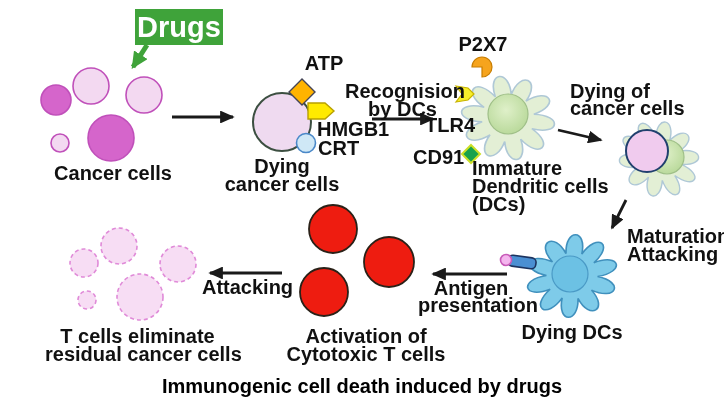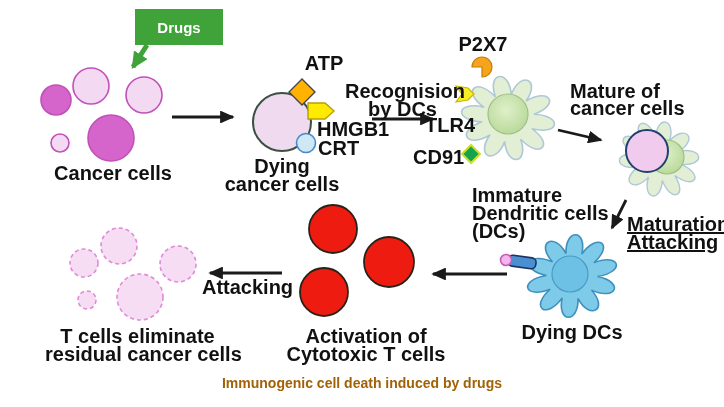"Drugs" .drugs-box { font-size: 15px -> 29px }
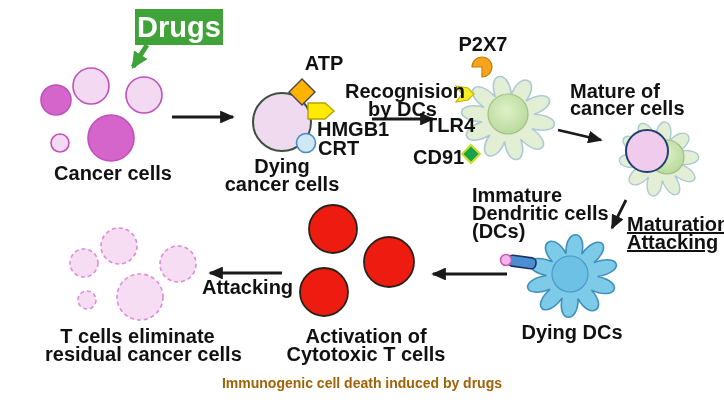"Mature of" span { text: Mature -> Dying }
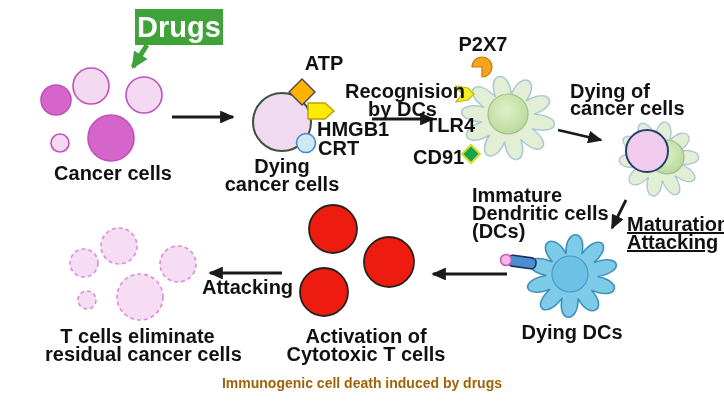"Immature" div.lbl { top: 186px -> 159px }
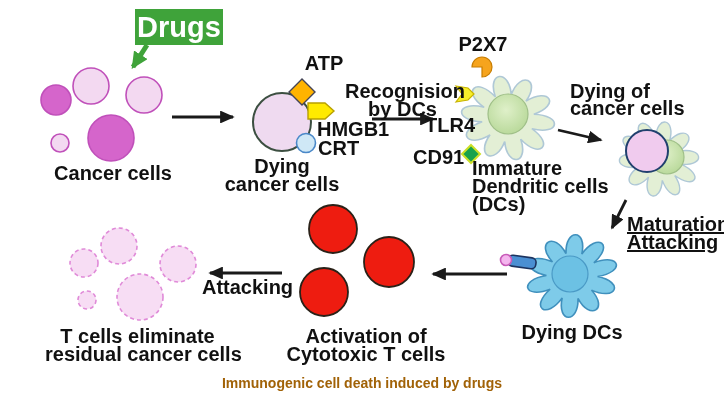"Maturation" div.lbl { text-decoration: underline -> none; top: 215px -> 227px }
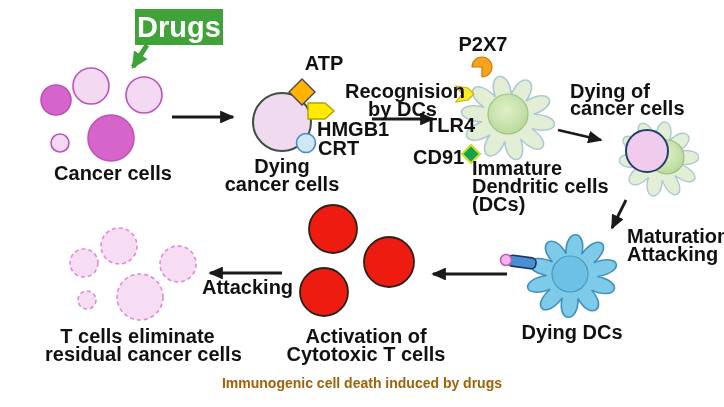"Antigen" div.lbl { html: none -> <div> <span>Antigen</span><br> <span>presentation</span> </div> }
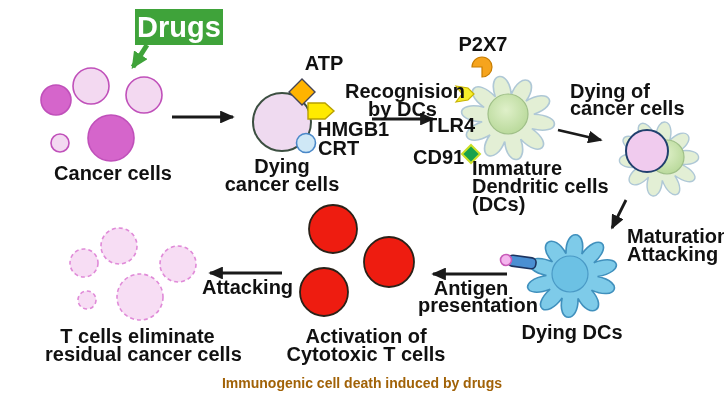"Immunogenic cell death induced by" .title { color: #a16207 -> #000000; font-size: 14px -> 20px }
